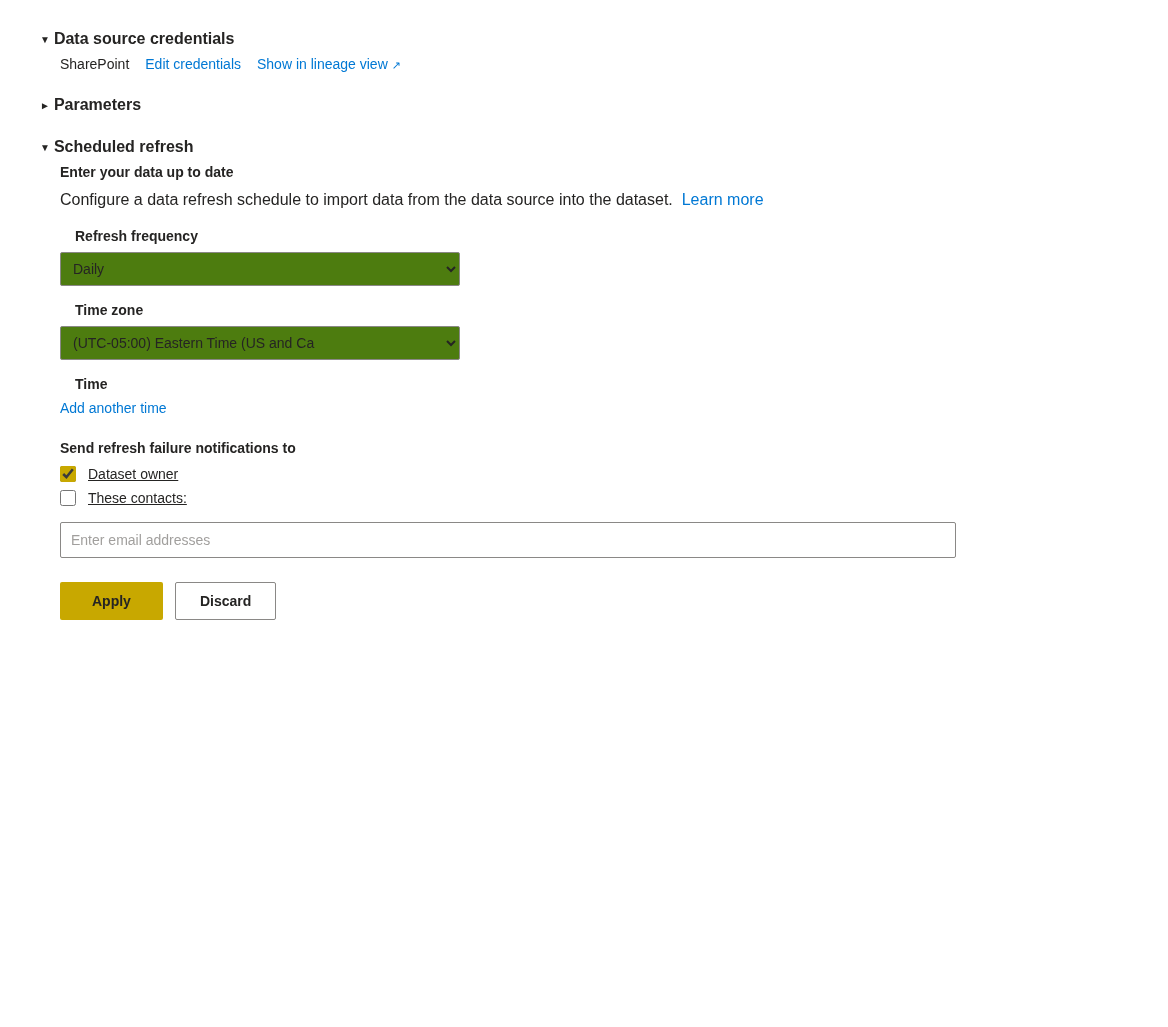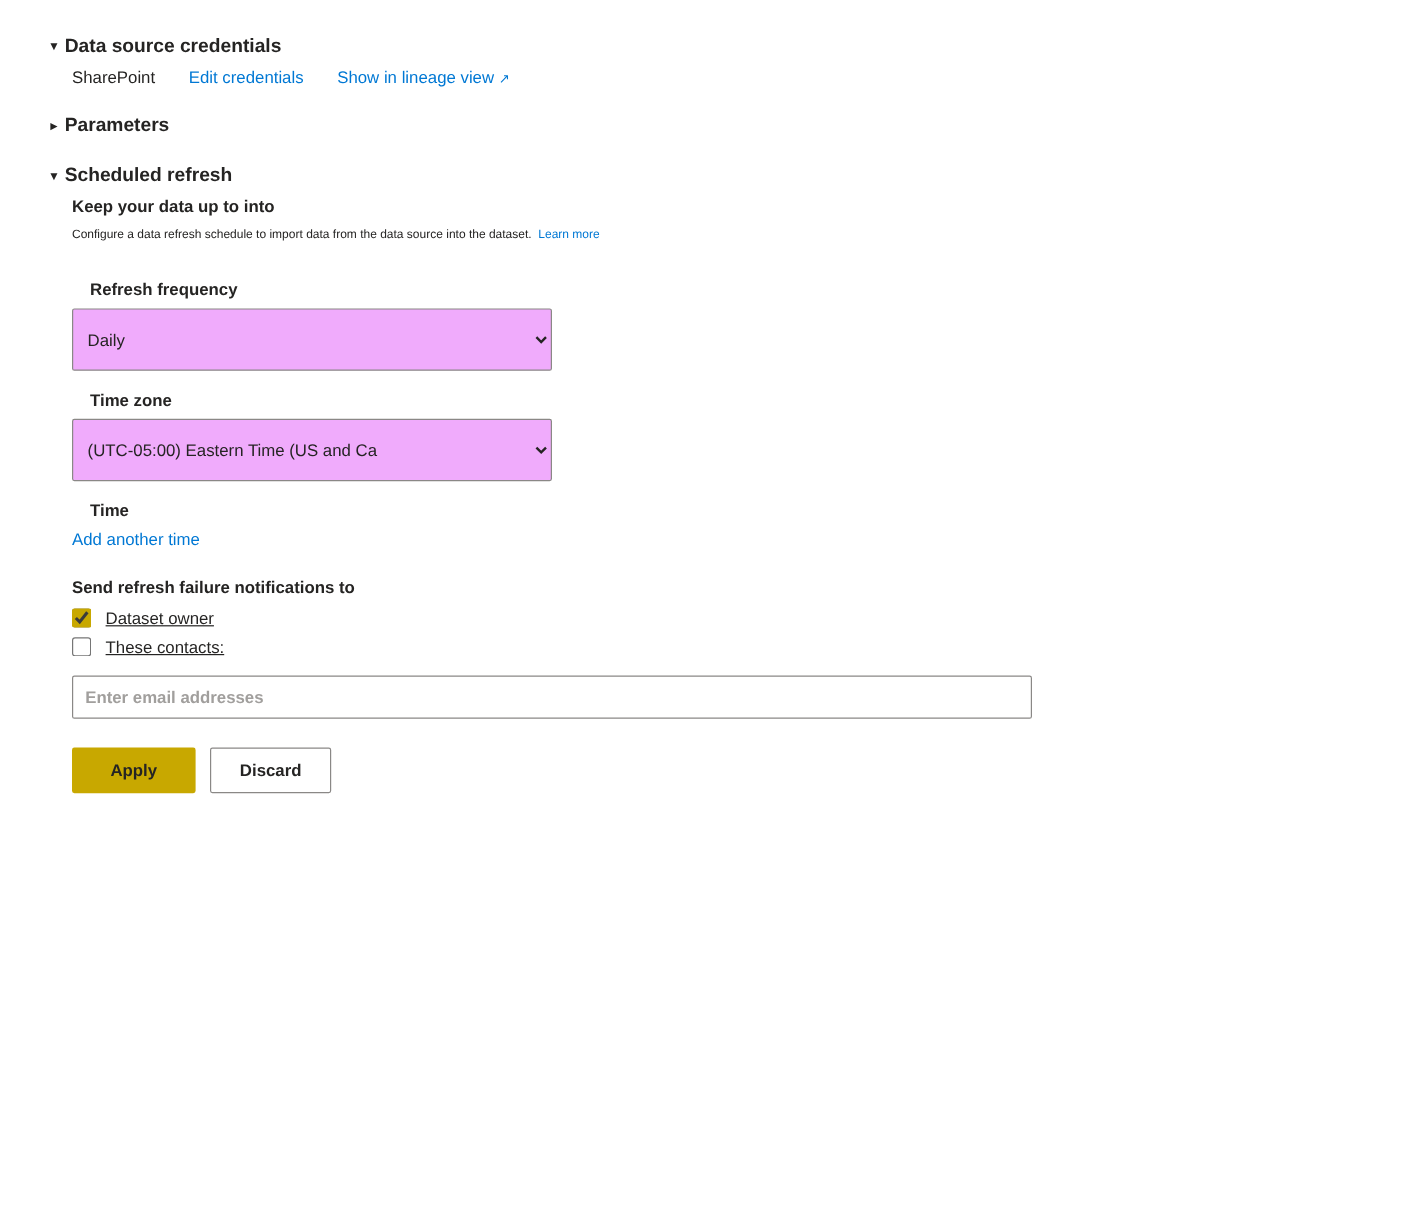"SharePoint" .credentials-row { gap: 28px -> 16px }
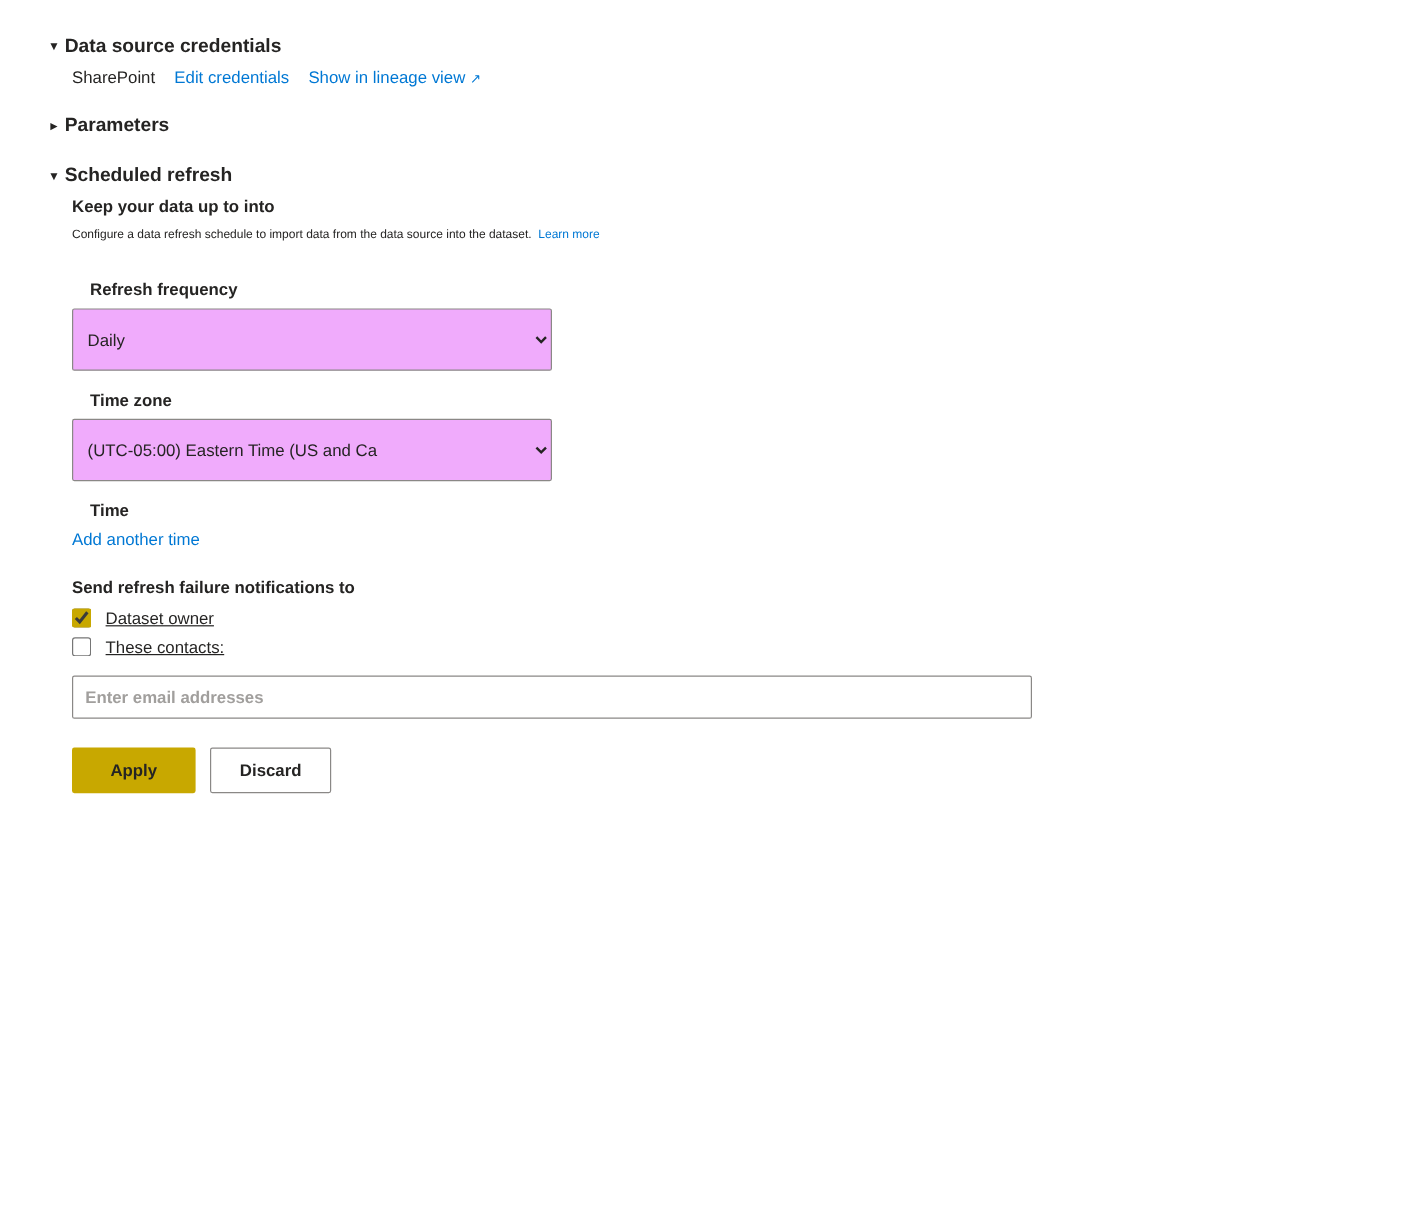"Keep your data up to" div.keep-up-heading { text: Keep your data up to into -> Enter your data up to date }
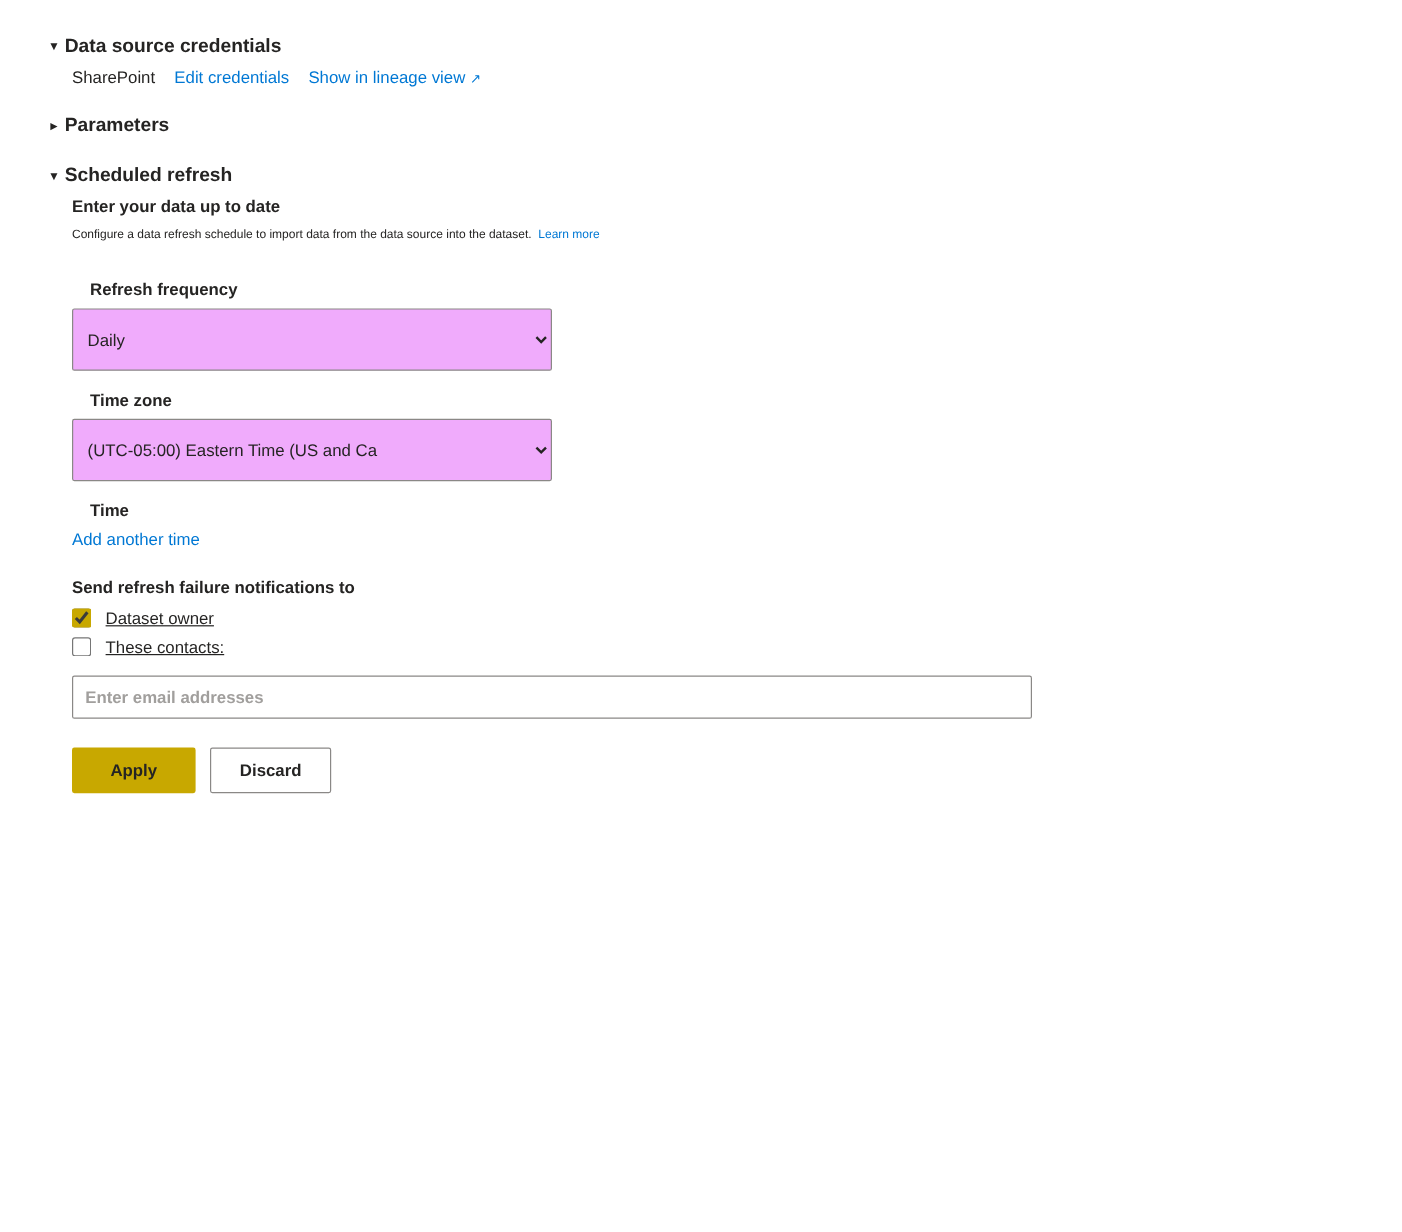"Configure a data refresh schedule" .description { font-size: 10px -> 16px; margin-bottom: 30px -> 16px }
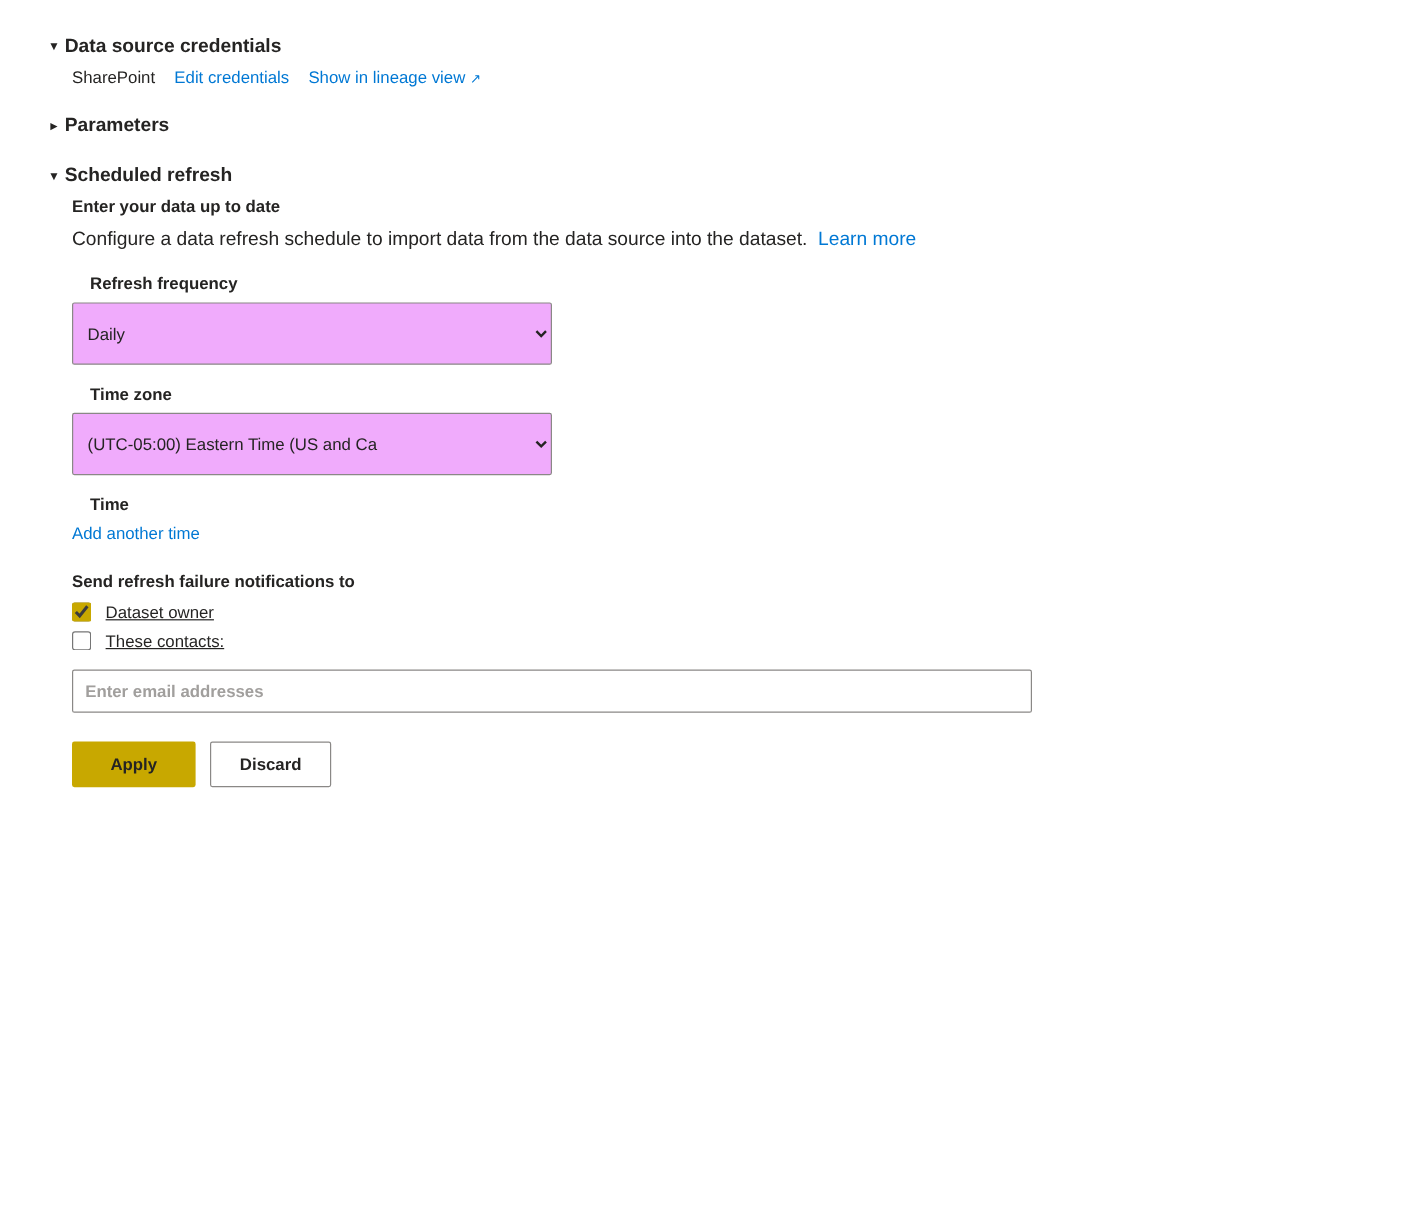"Daily" .select-field { background: #f0abfc -> #4d7c0f; height: 52px -> 34px }
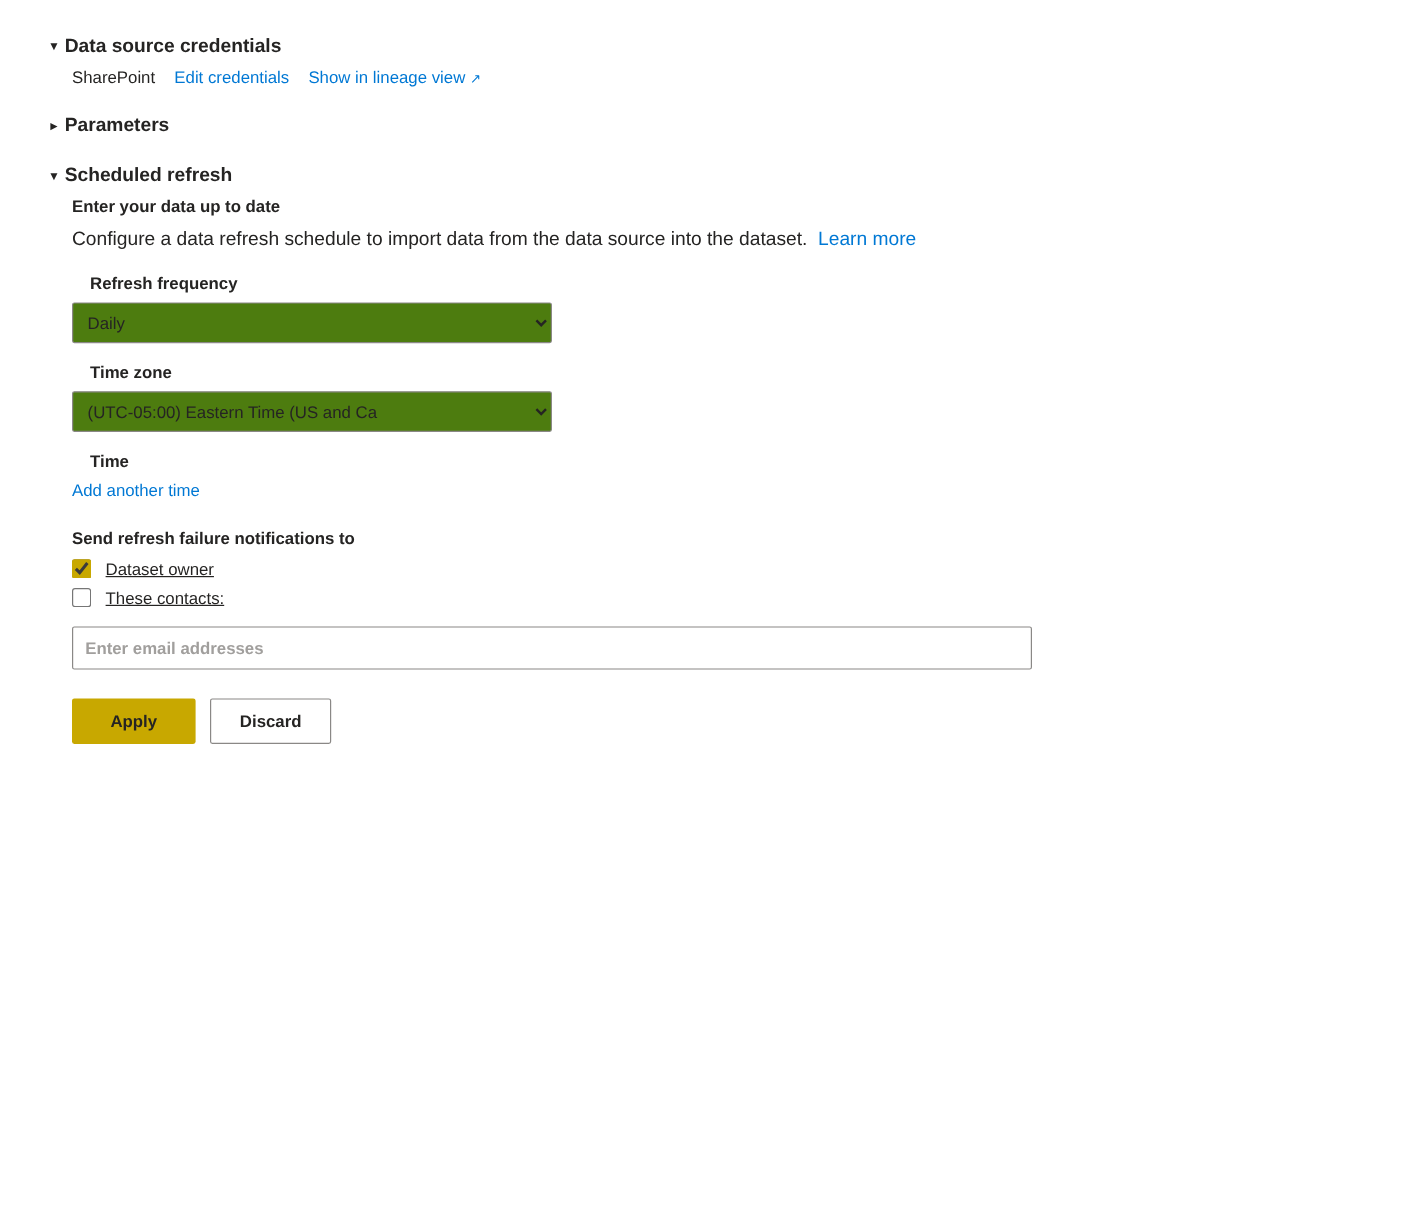"Enter email addresses" .email-input { font-weight: bold -> none; width: 800px -> 896px }
